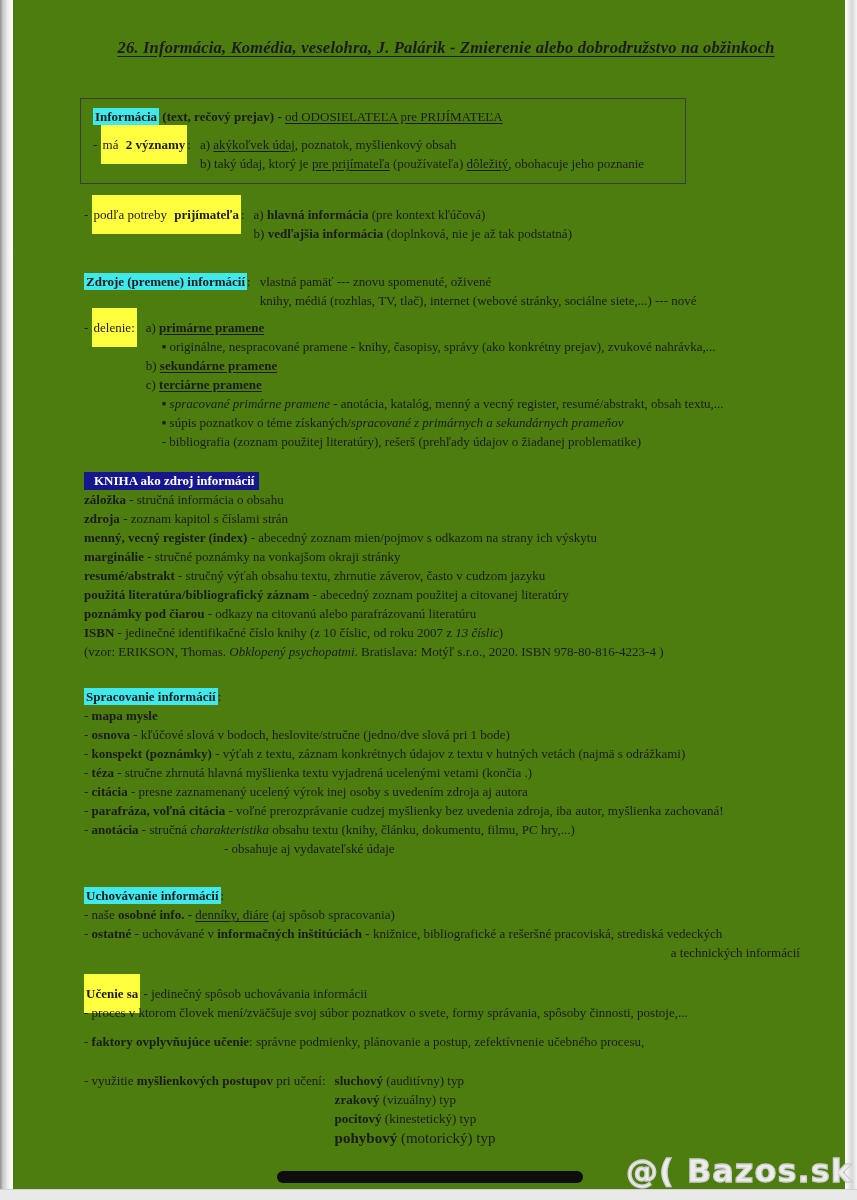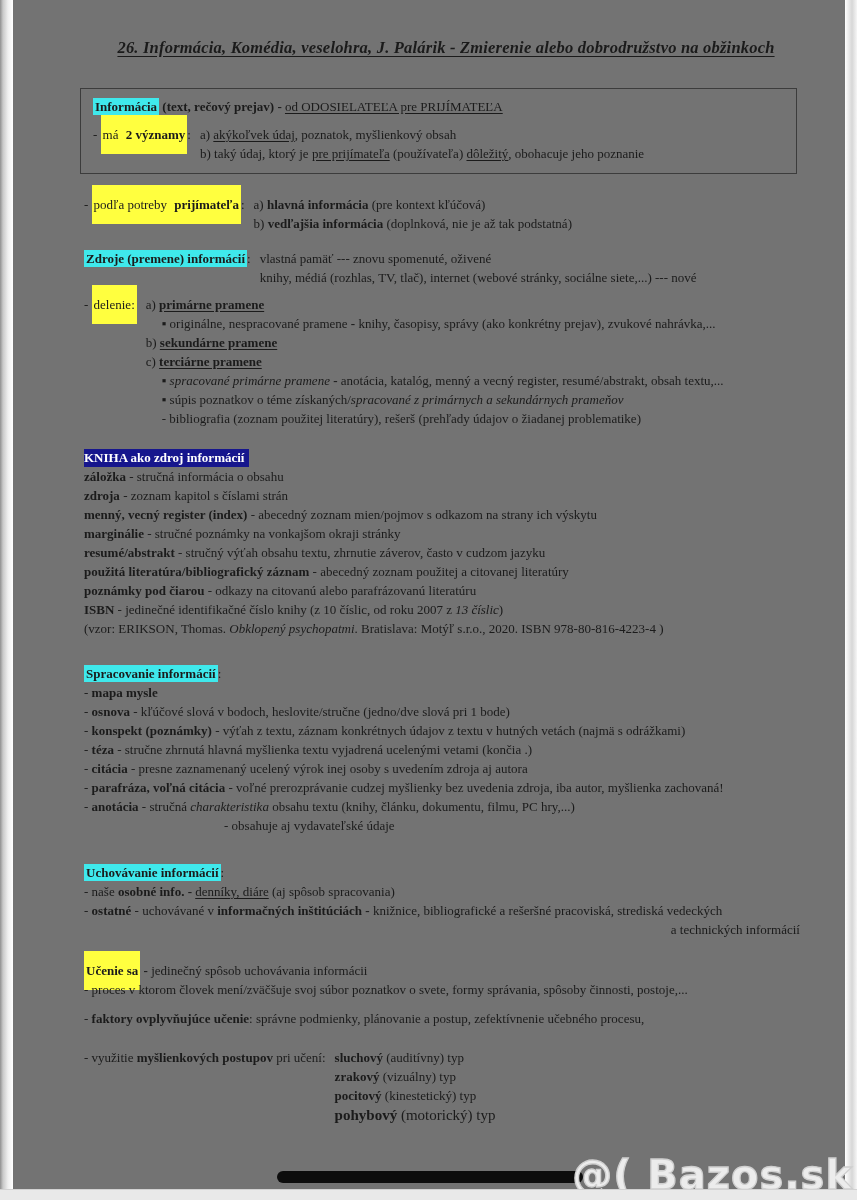"26. Informácia, Komédia, veselohra, J." .stage { background: #737373 -> #4d7c0f }
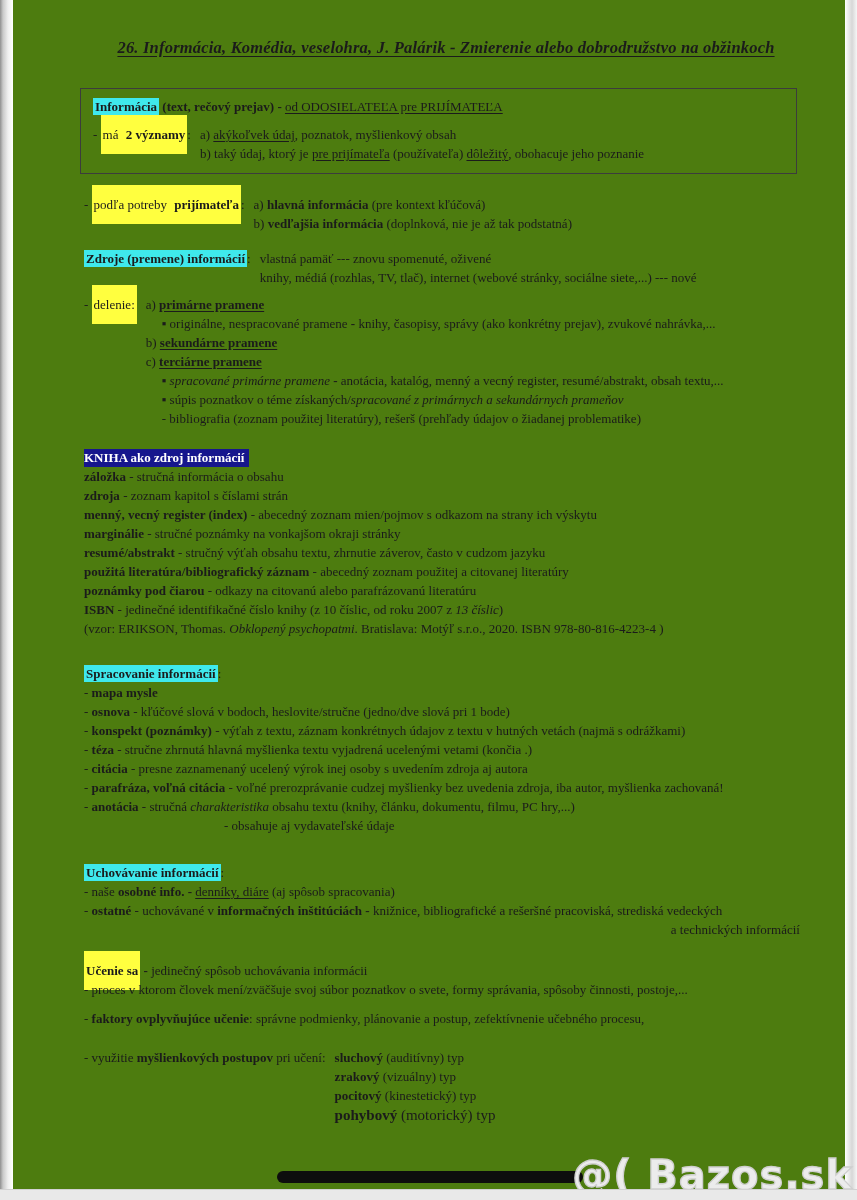"Informácia (text, rečový prejav) -" .box { margin-top: 30px -> 40px; width: 717px -> 606px }
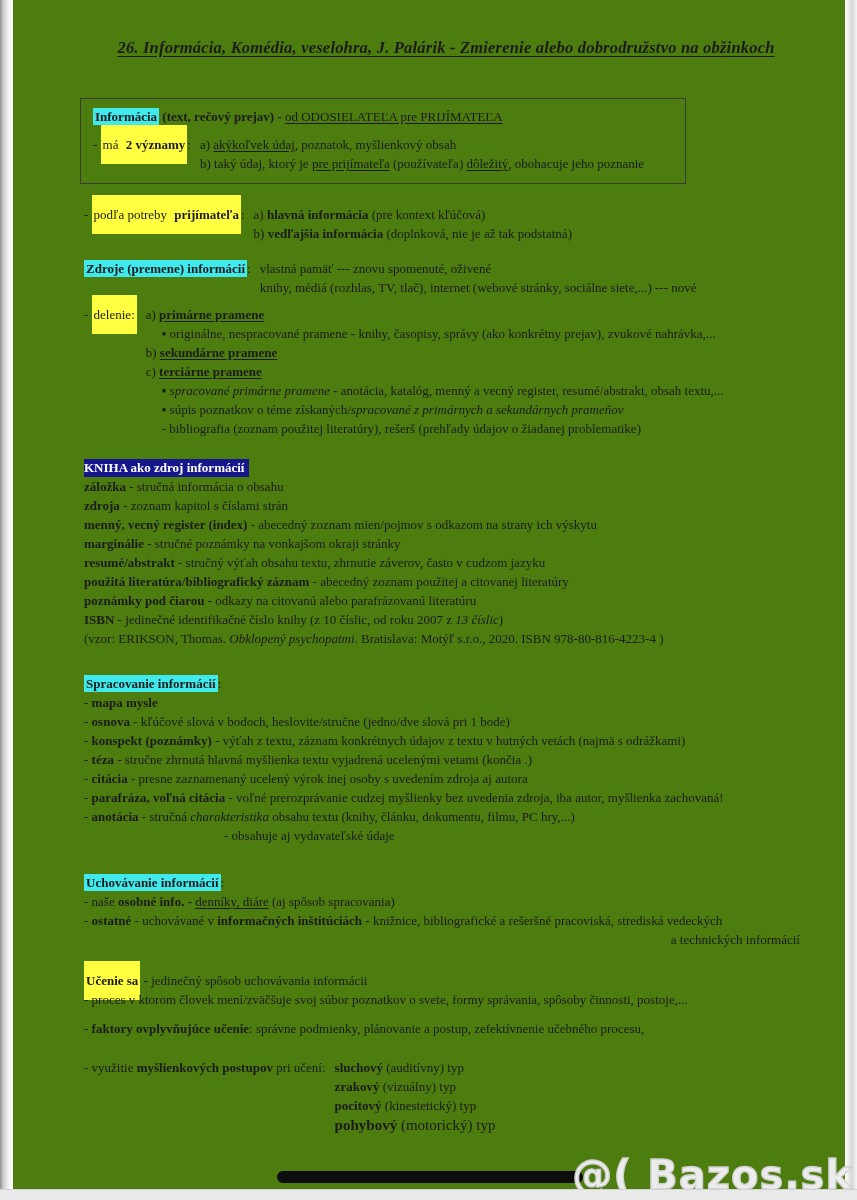"Zdroje (premene) informácií :" div.row { margin-top: 16px -> 29px }
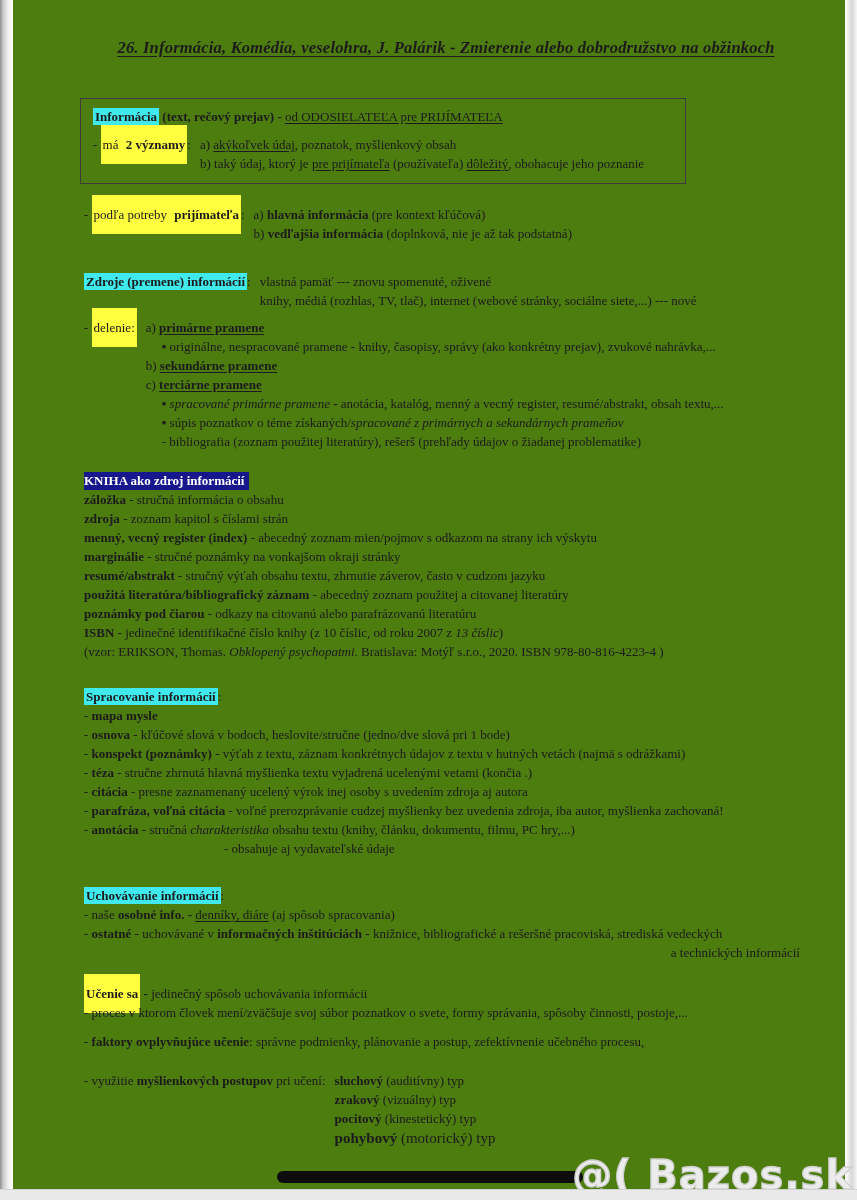"KNIHA ako zdroj informácií" .hl-navy { padding: 1px 5px 2px 0 -> 1px 5px 2px 10px }
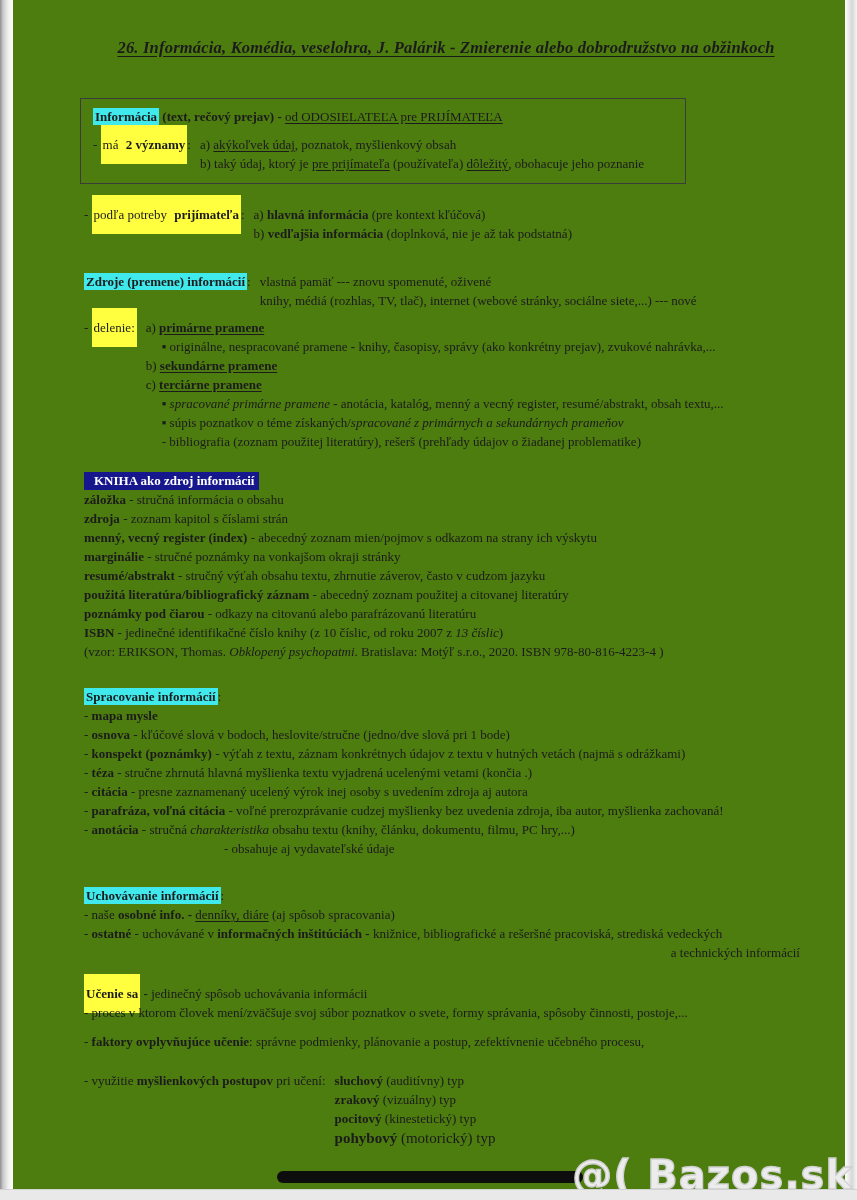"@( Bazos.sk" .watermark { font-size: 40px -> 32px }
